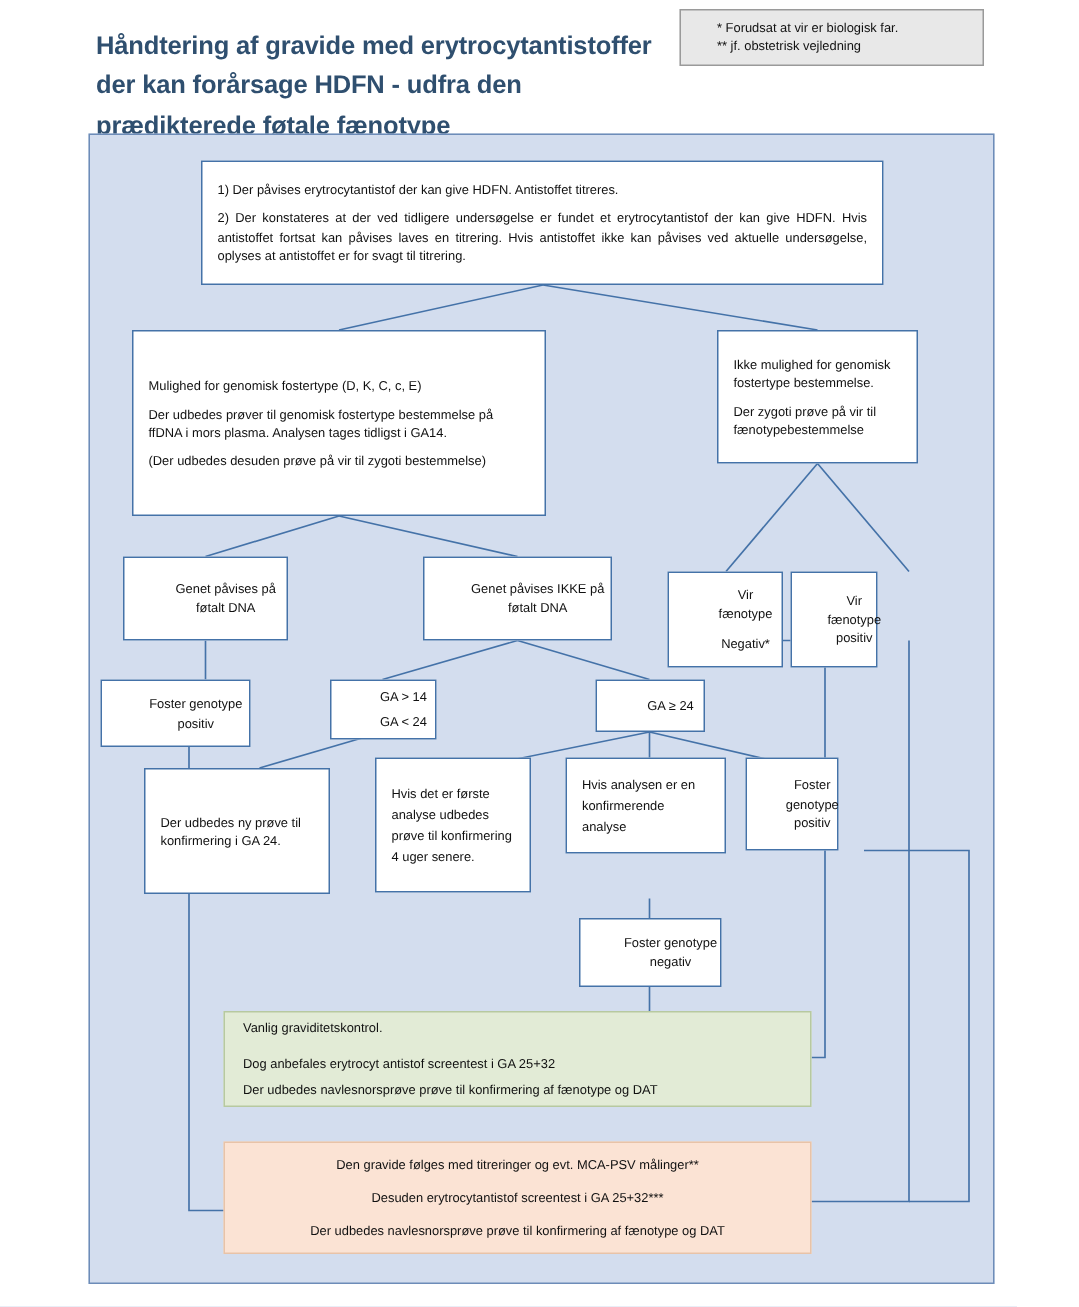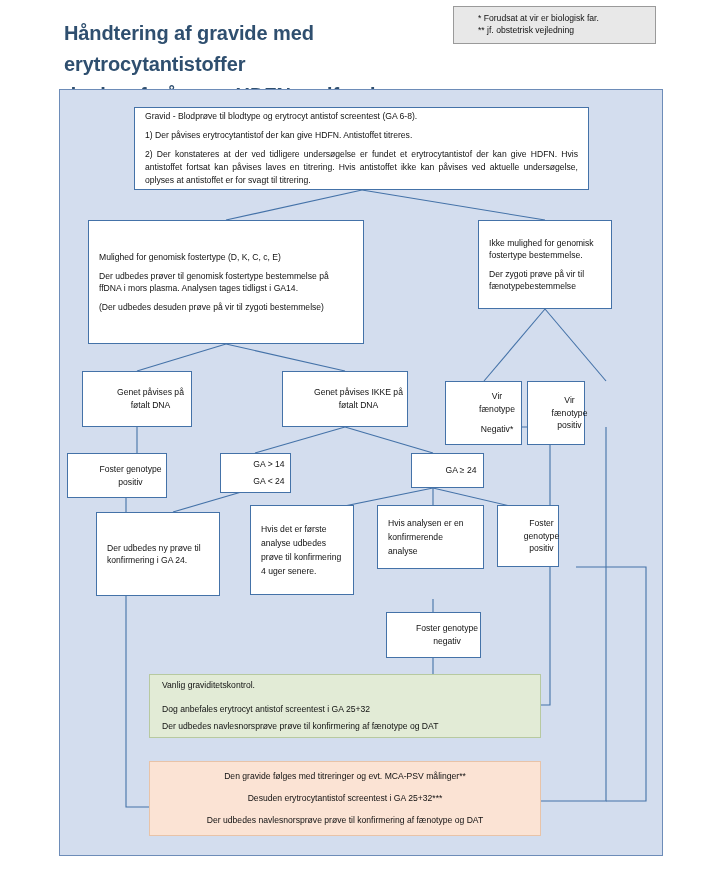"Håndtering af gravide med" .title { font-size: 20px -> 17px }
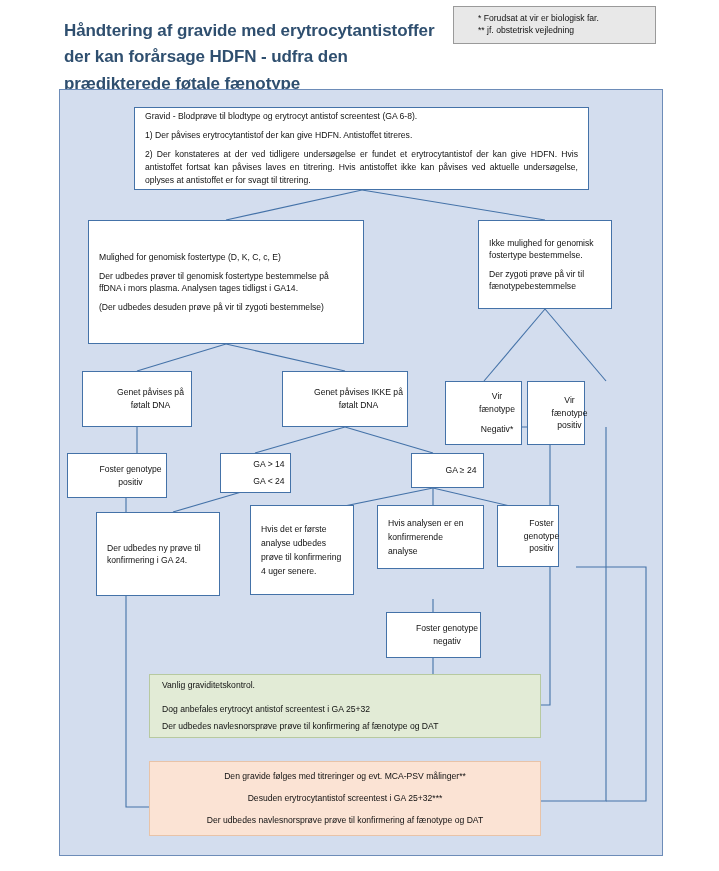"Gravid - Blodprøve til blodtype" p { html: <p>Gravid - Blodprøve til blodtype og erytrocyt antistof screentest (GA 6-8).</p> -> none }
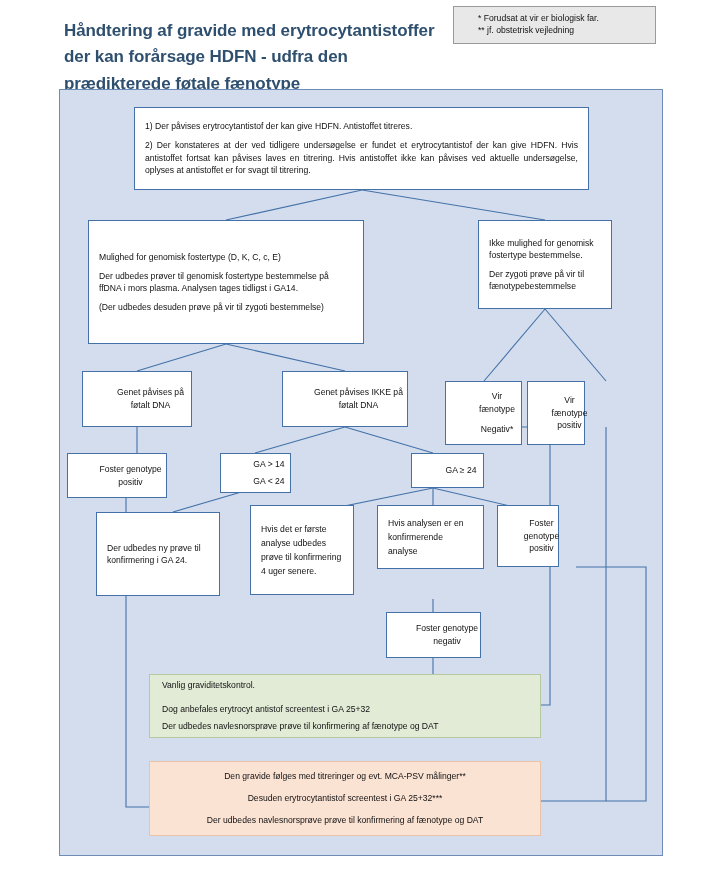"GA ≥ 24" div.node { left: 351px -> 337px }
